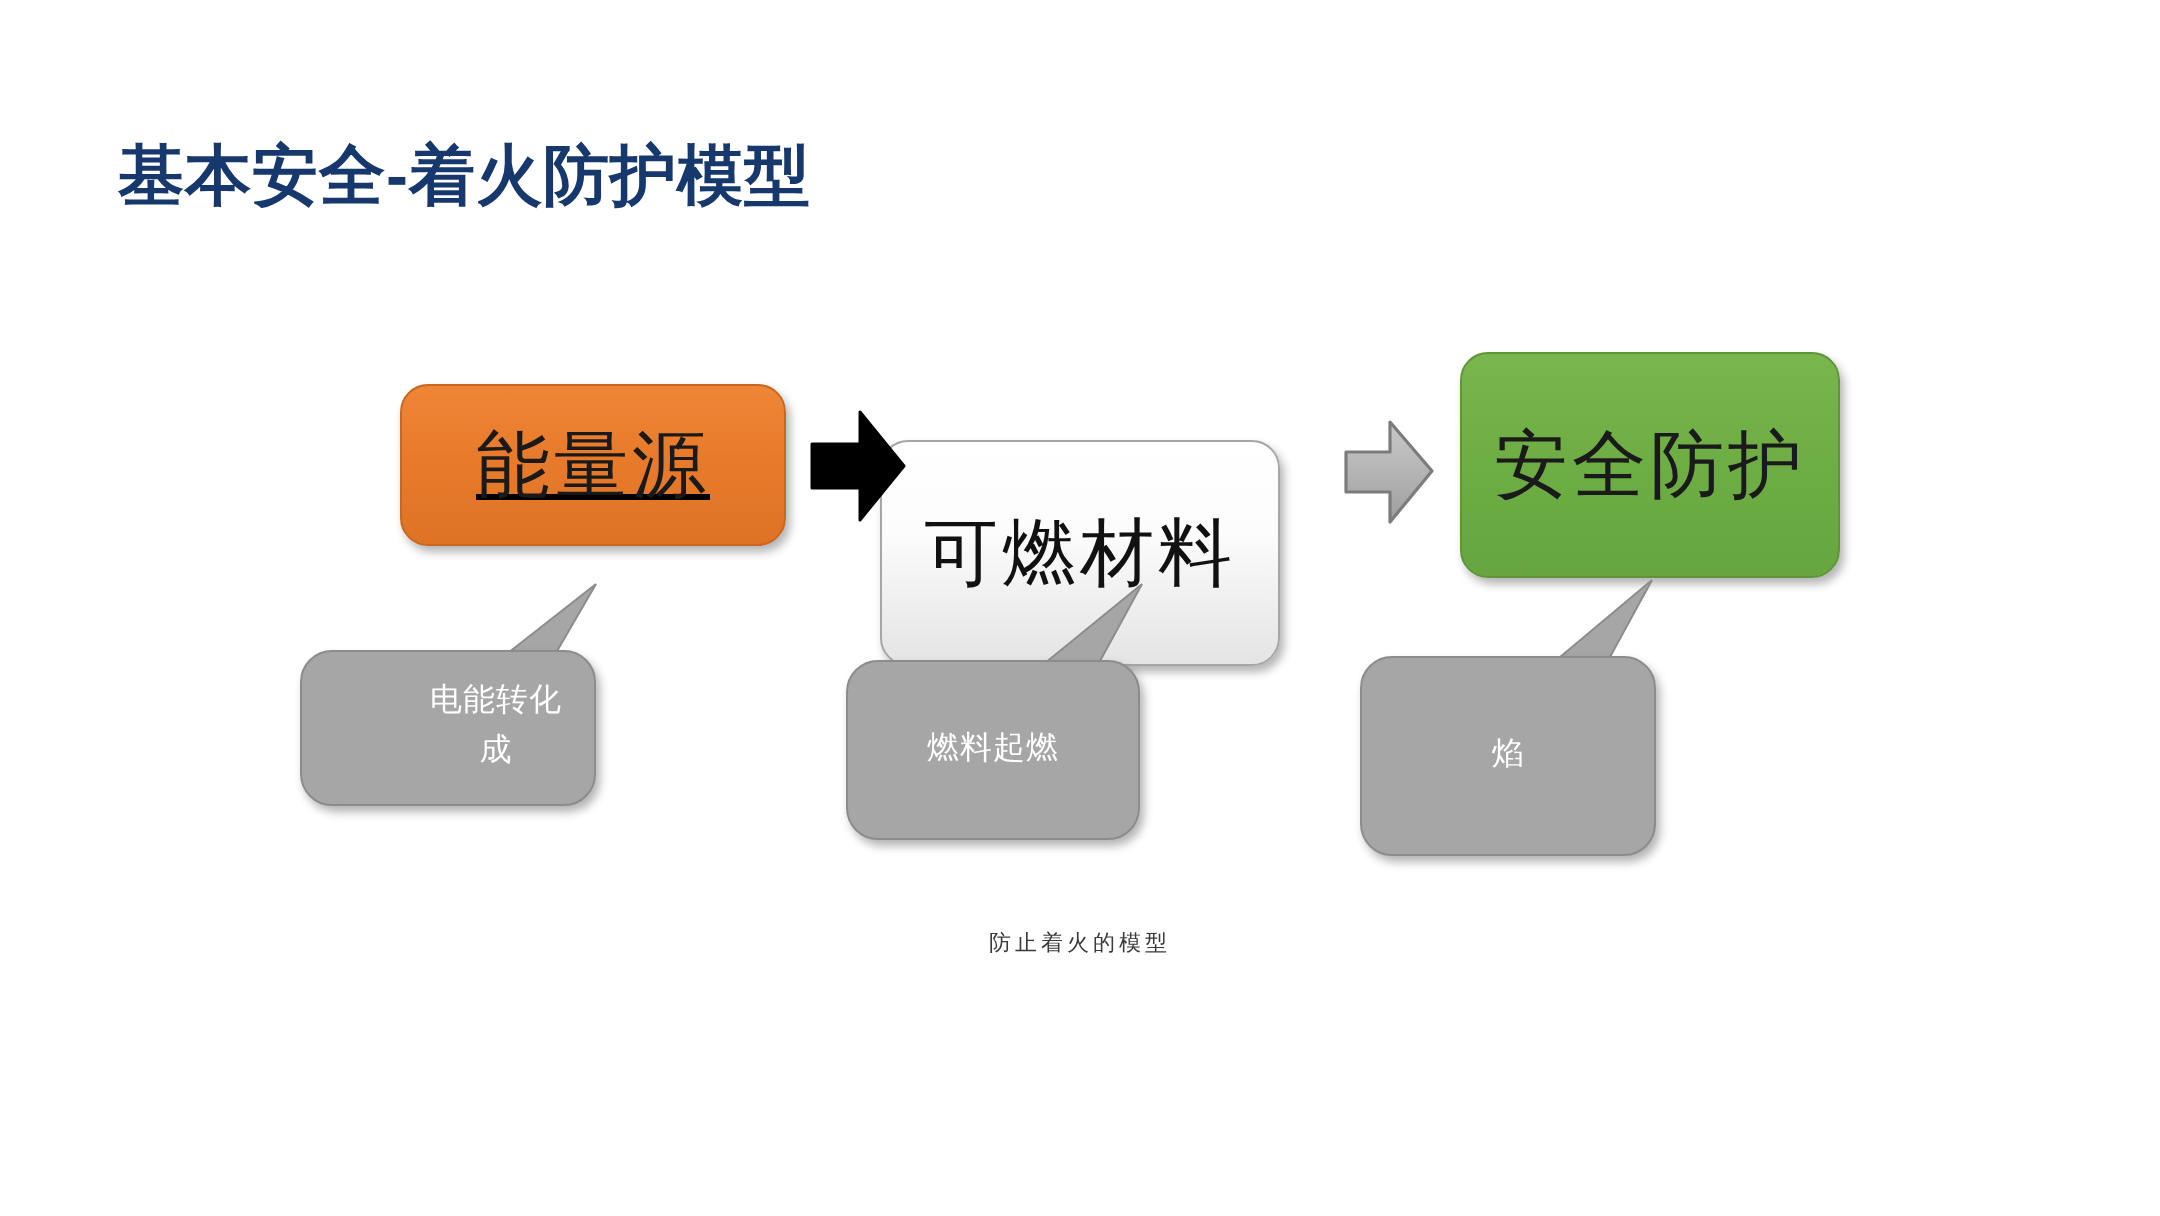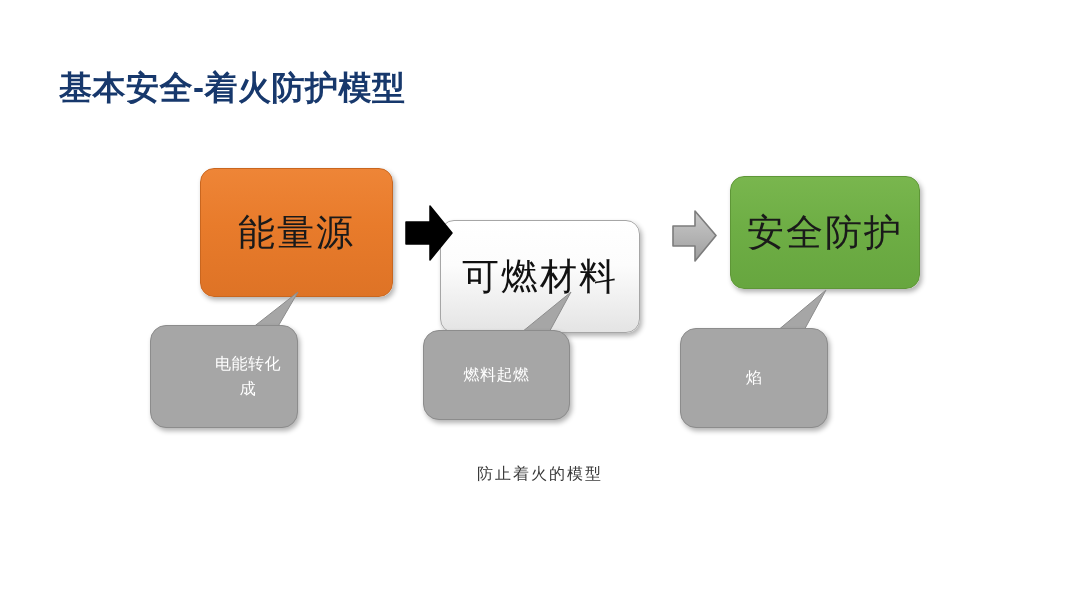"能量源" #box-energy { height: 129px -> 81px; text-decoration: none -> underline; top: 168px -> 192px }
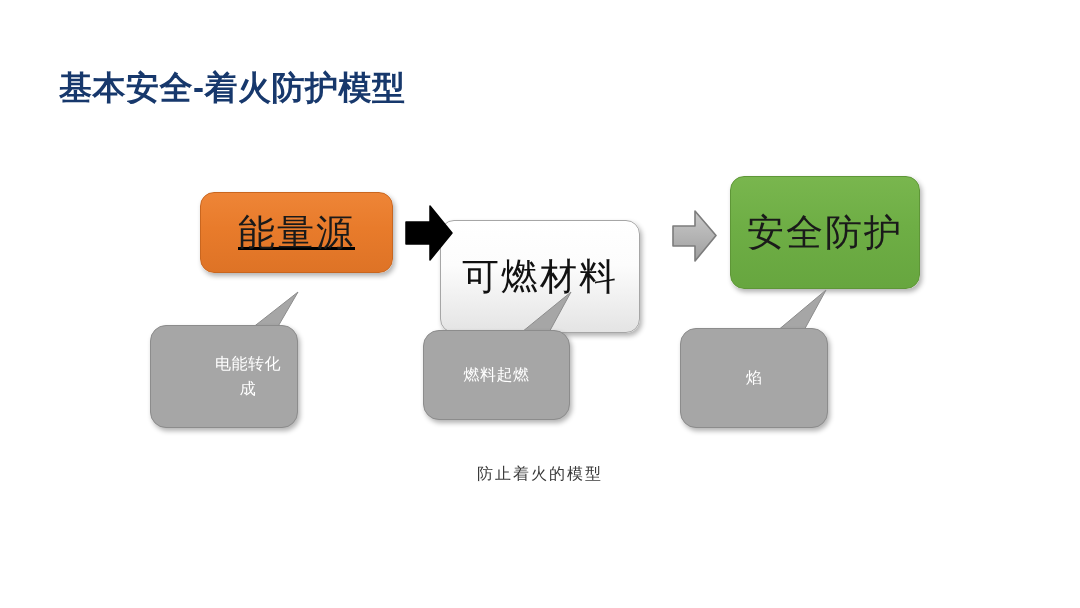"电能转化成" #callout-1 .callout-body { height: 103px -> 78px }
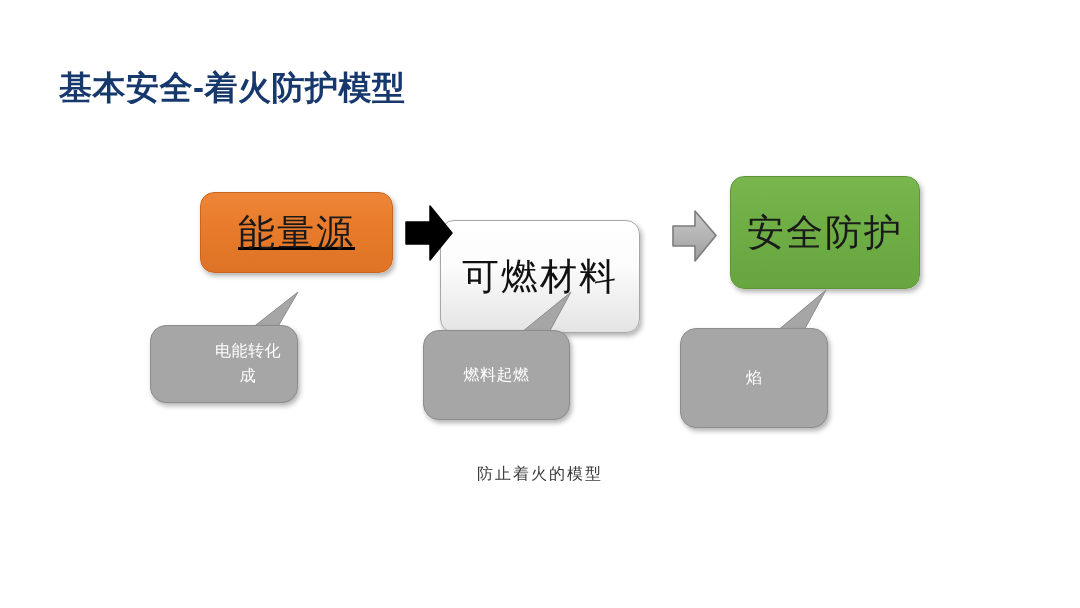"防止着火的模型" #caption { font-size: 16px -> 11px }
